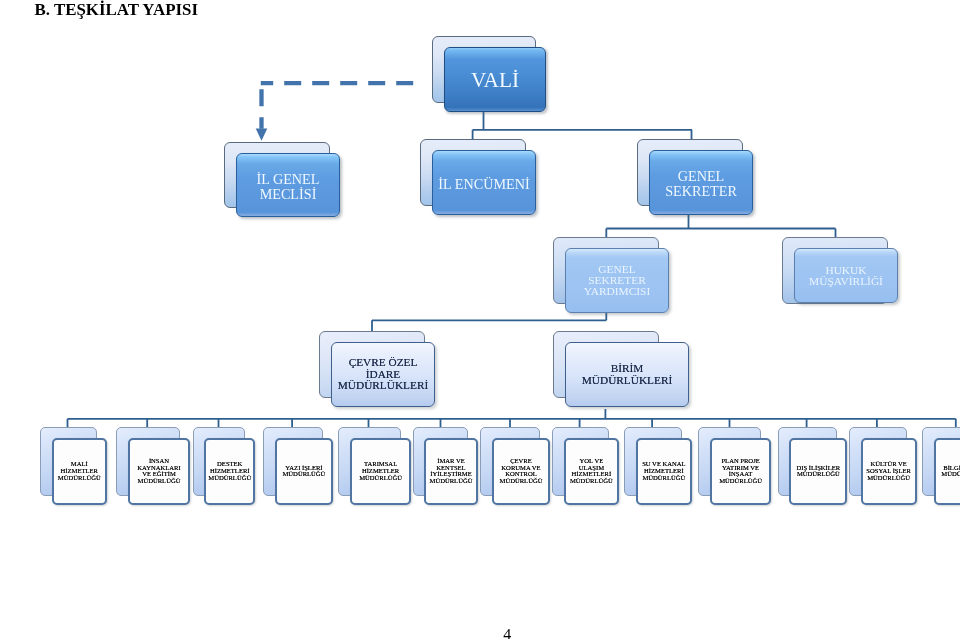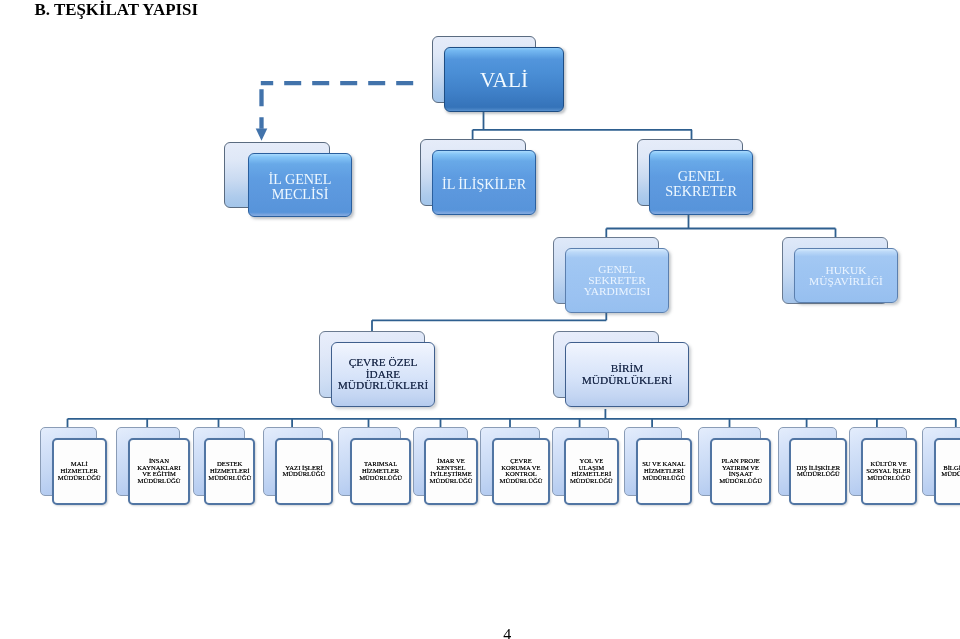"VALİ" div.fr { width: 120px -> 102px }
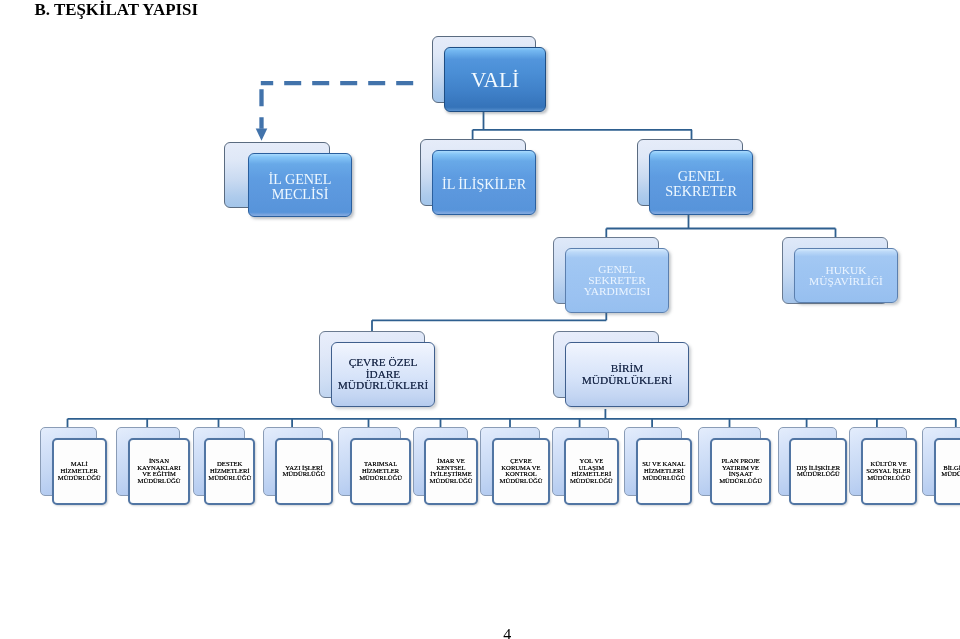"İL GENEL" div.fr { left: 212px -> 200px }
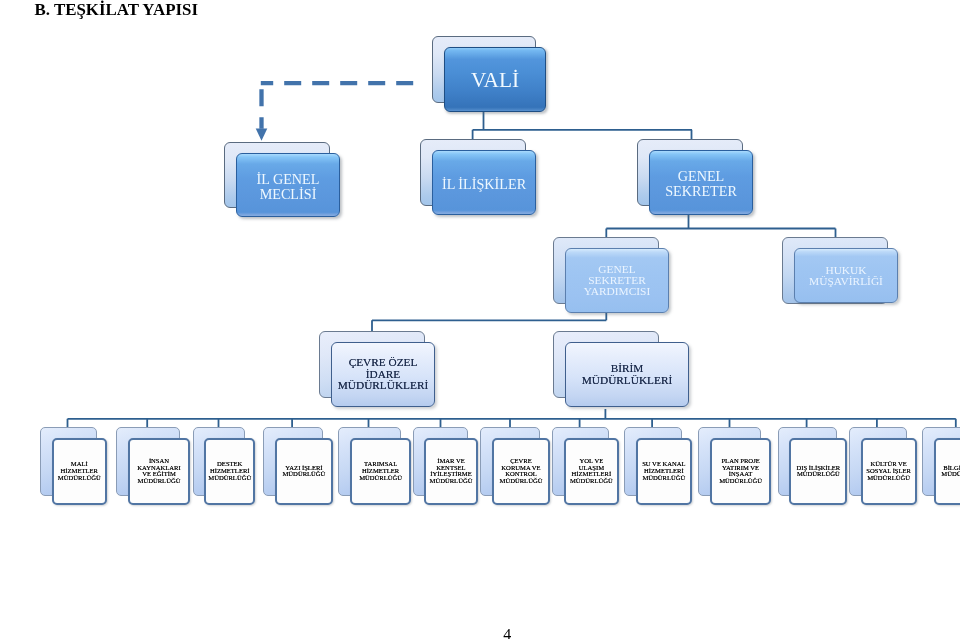"İL İLİŞKİLER" div.fr { text: İLİŞKİLER -> ENCÜMENİ }
